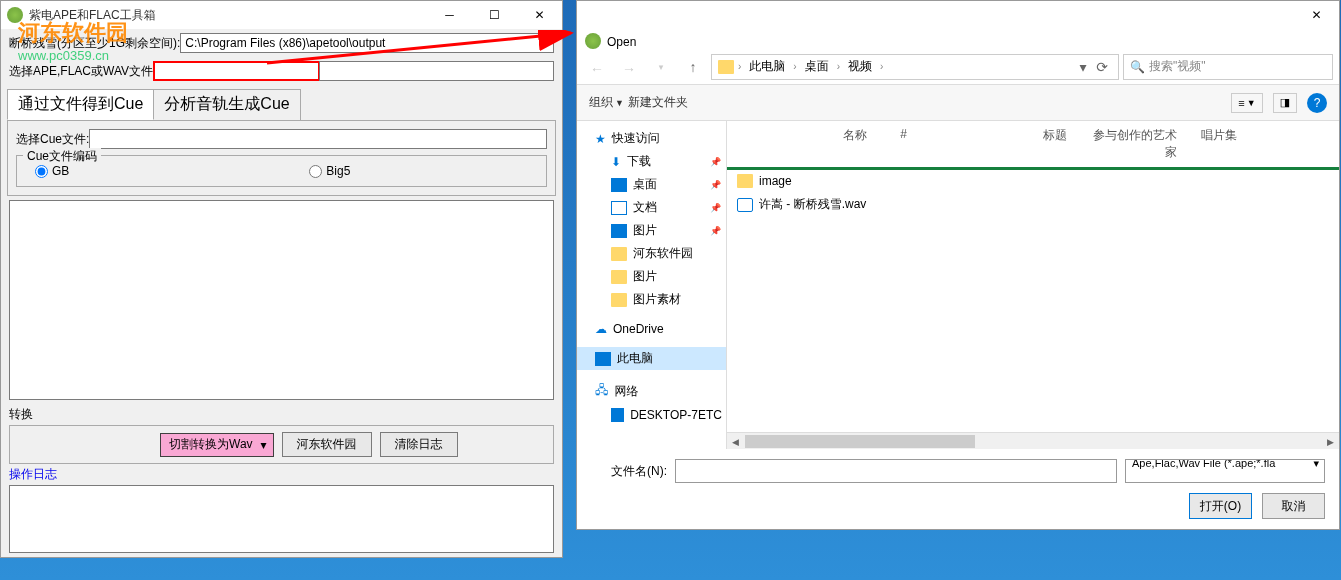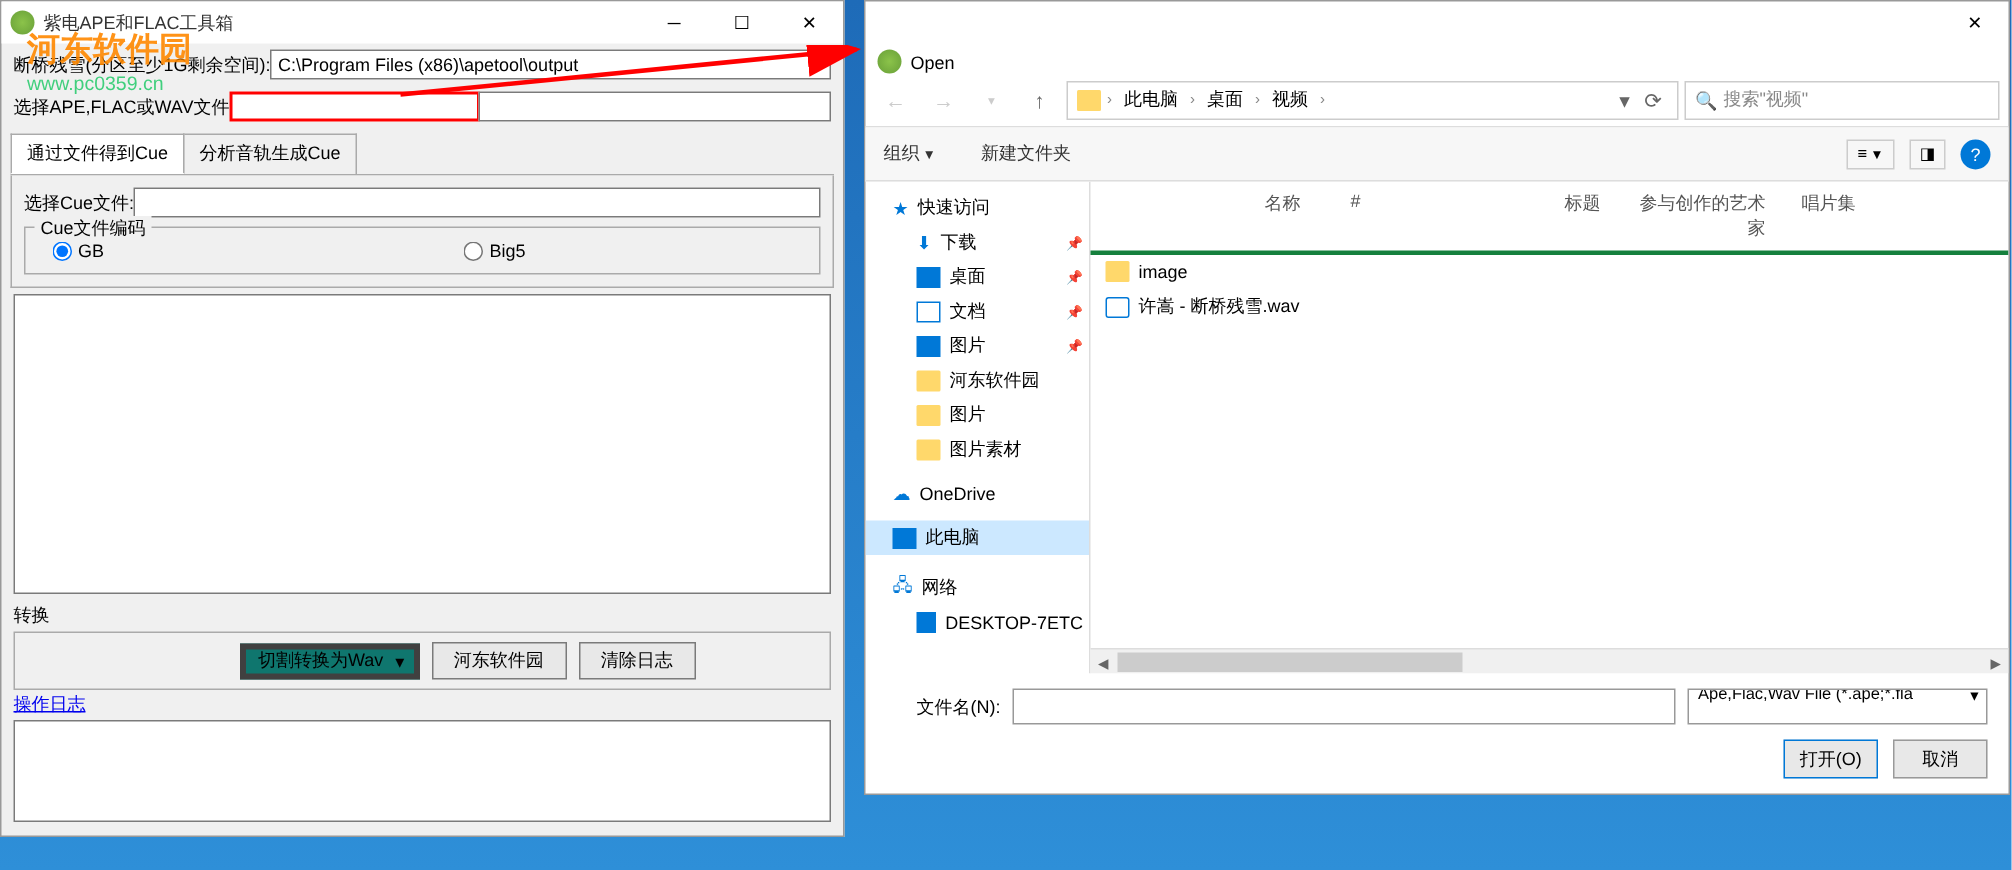"通过文件得到Cue" .tabs { font-size: 12px -> 16px }
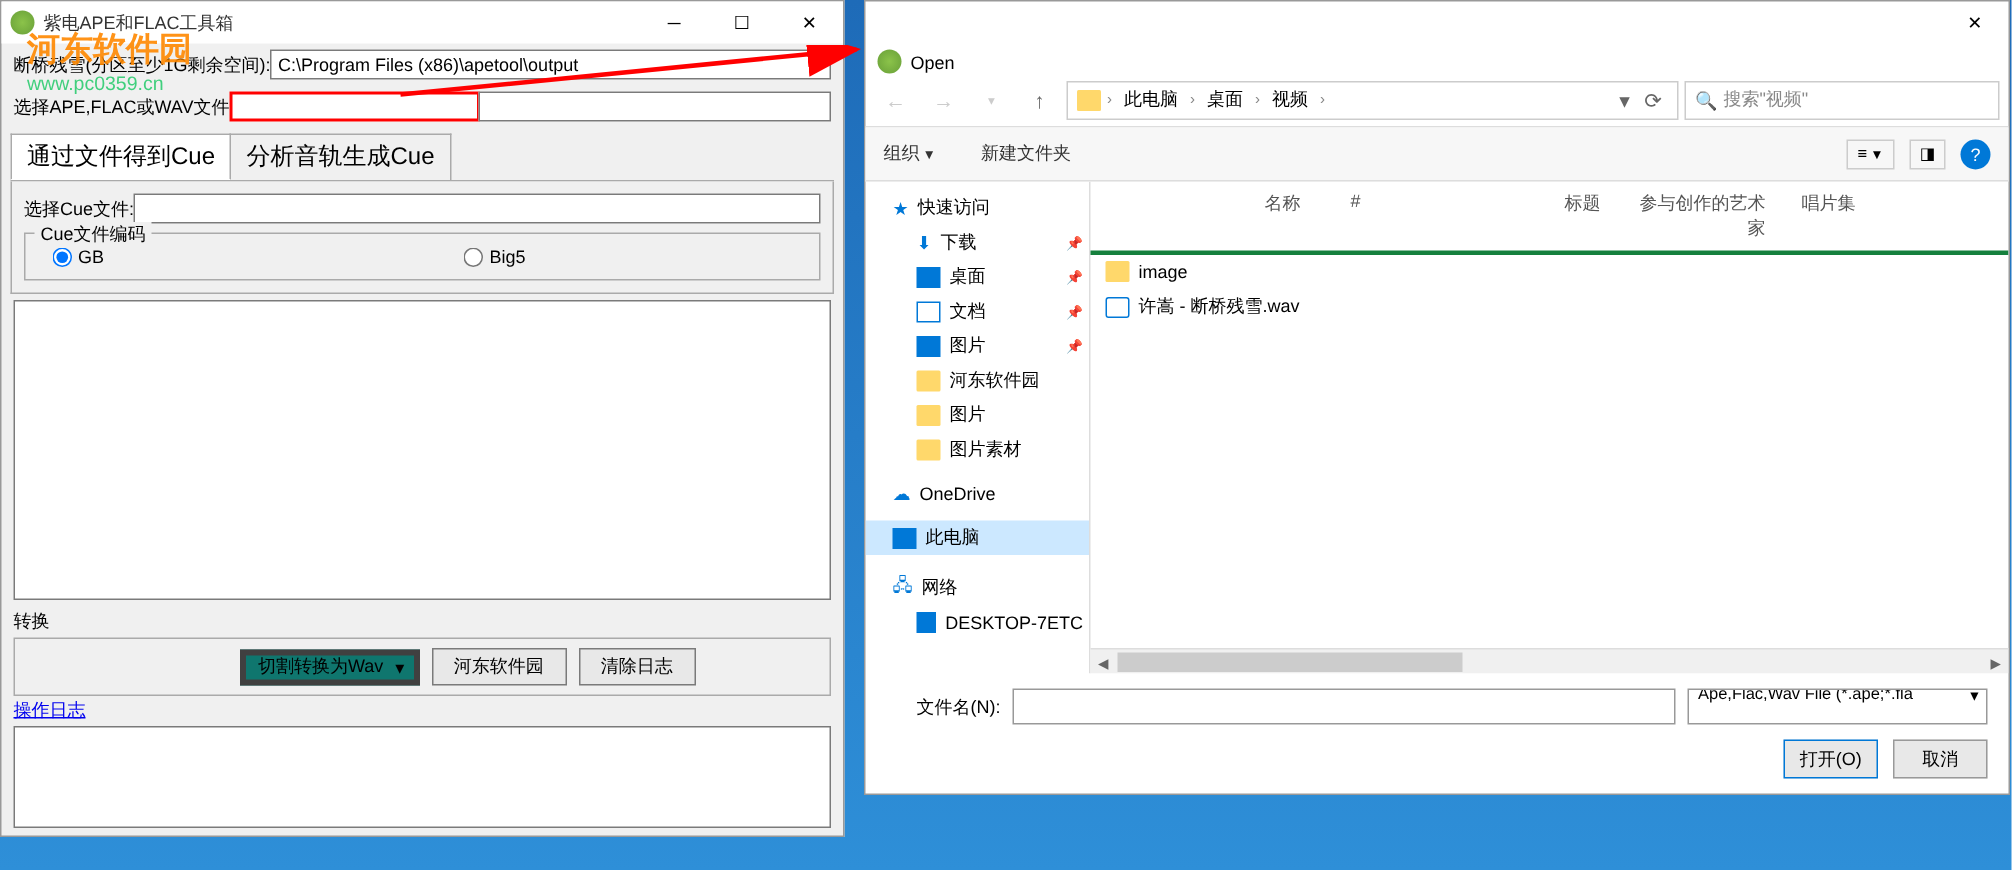"组织 ▼" .toolbar { gap: 30px -> 4px }
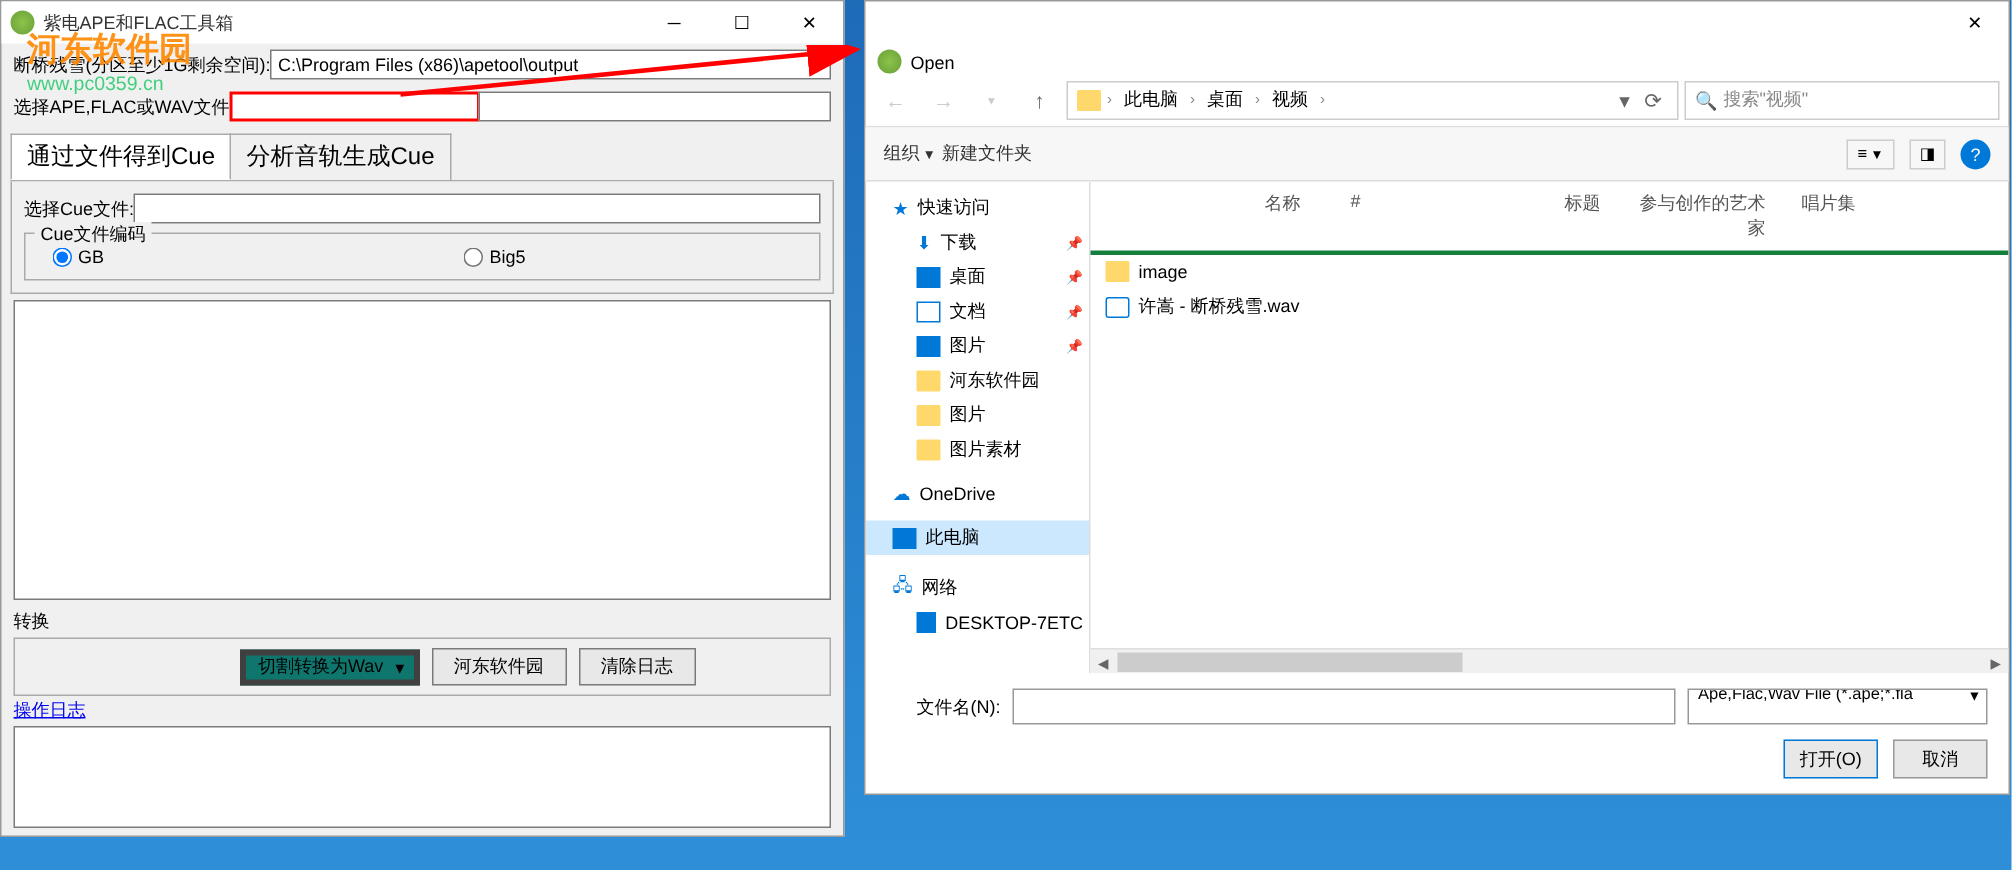"切割转换为Wav" .combo { background: #0f766e -> #f9a8d4; border: 4px solid #404040 -> 1px solid #404040 }
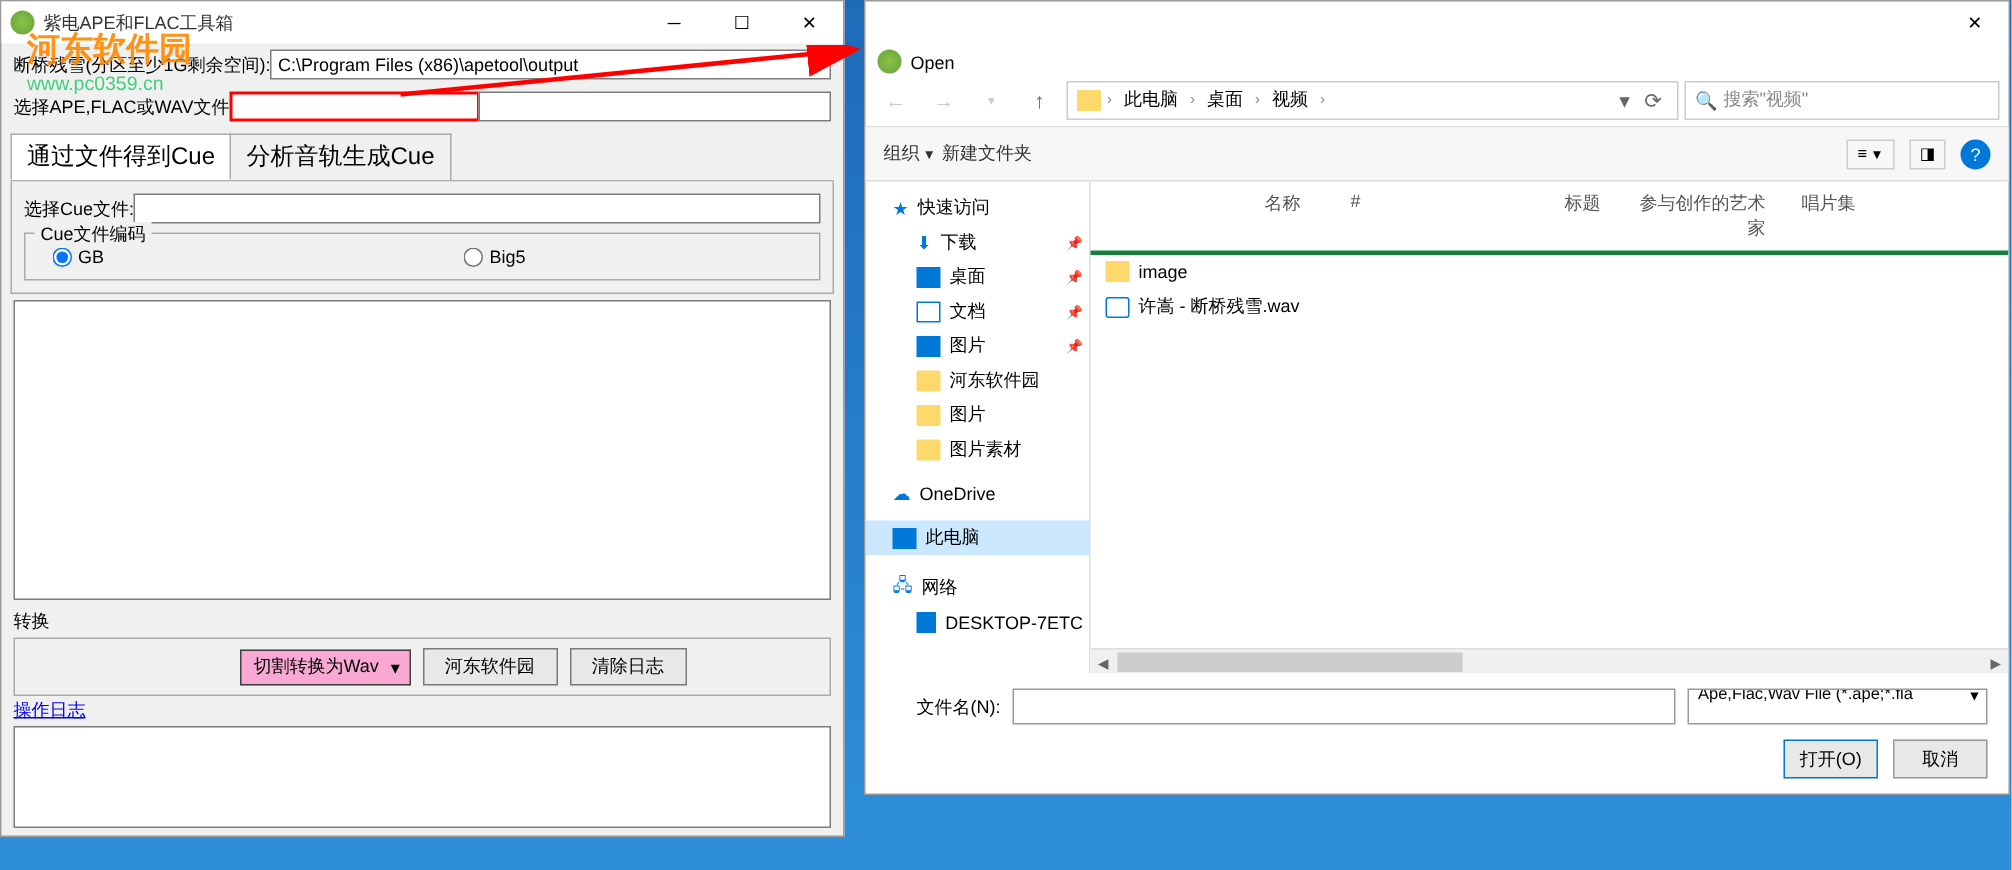"操作日志" .log-link { text-decoration: underline -> none }
